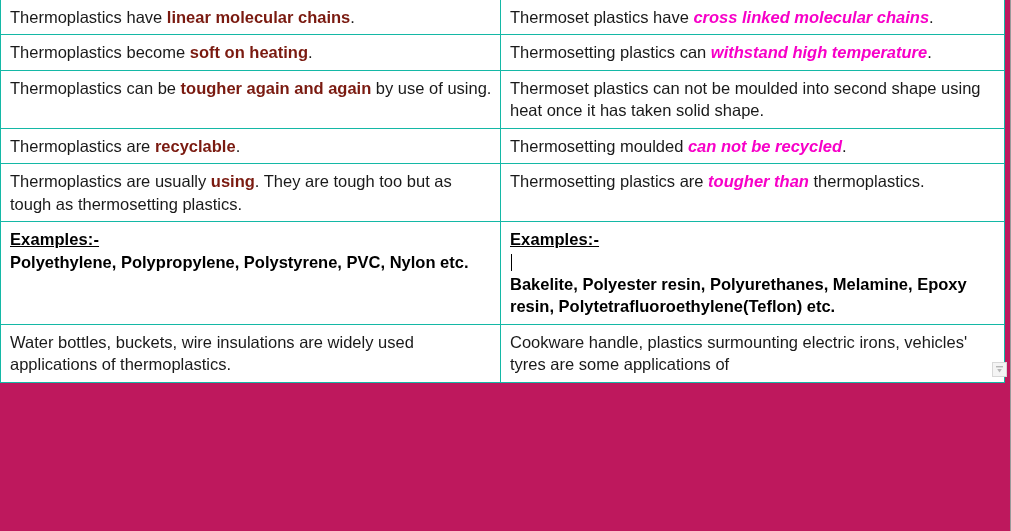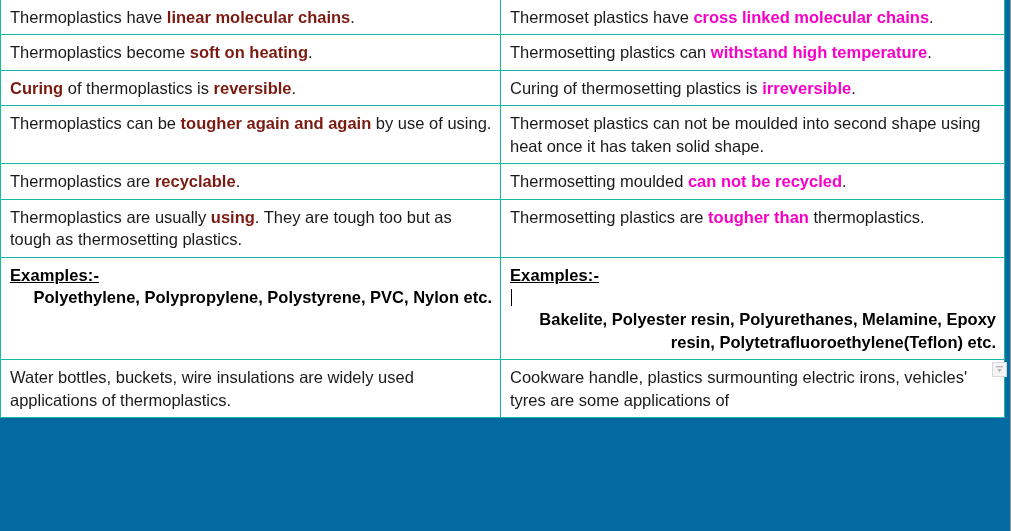"Thermoplastics have linear molecular" #page { background: #0369a1 -> #be185d }
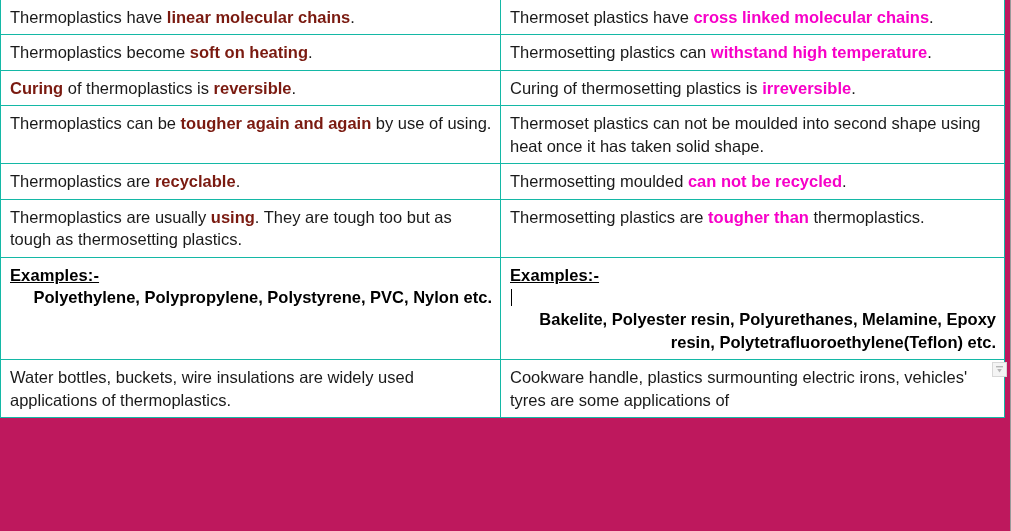"cross linked molecular chains" .em-right { font-style: none -> italic }
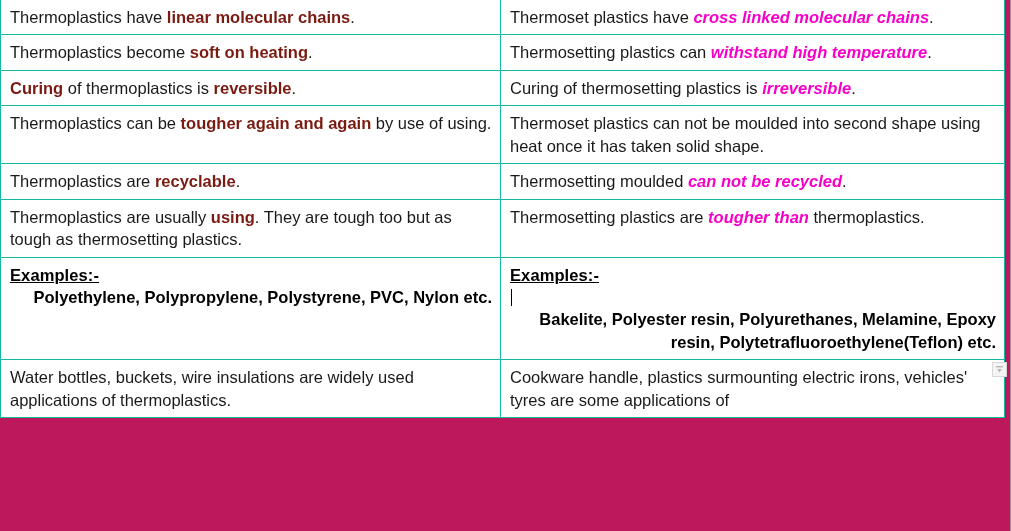"Curing of thermoplastics is reversible." tr { html: <tr> <td> <span> <span>Curing</span><span> of thermoplastics is </span><span>reversible</span><span>.</span> </span> </td> <td> <span> <span>Curing of thermosetting plastics is </span><span>irreversible</span><span>.</span> </span> </td> </tr> -> none }
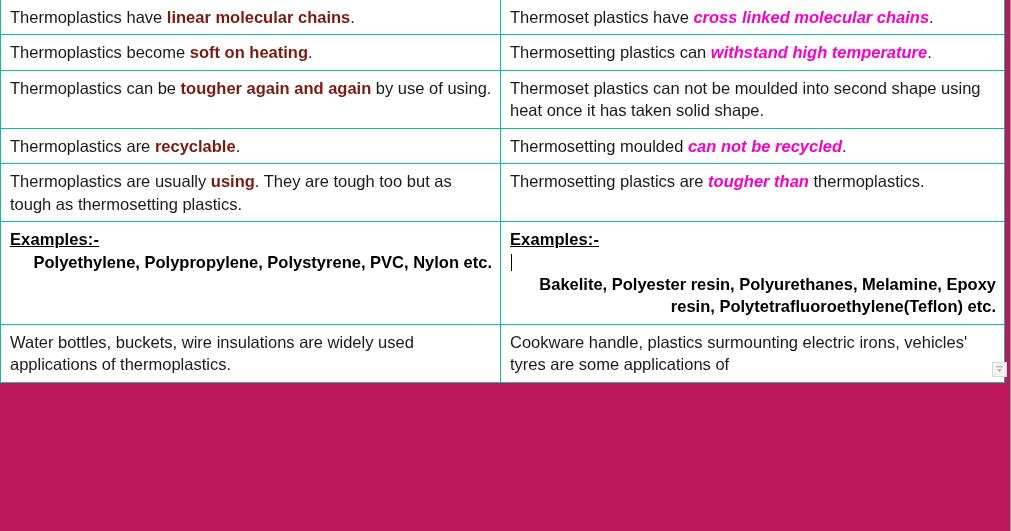"Polyethylene, Polypropylene," .ex-body { text-align: right -> none }
